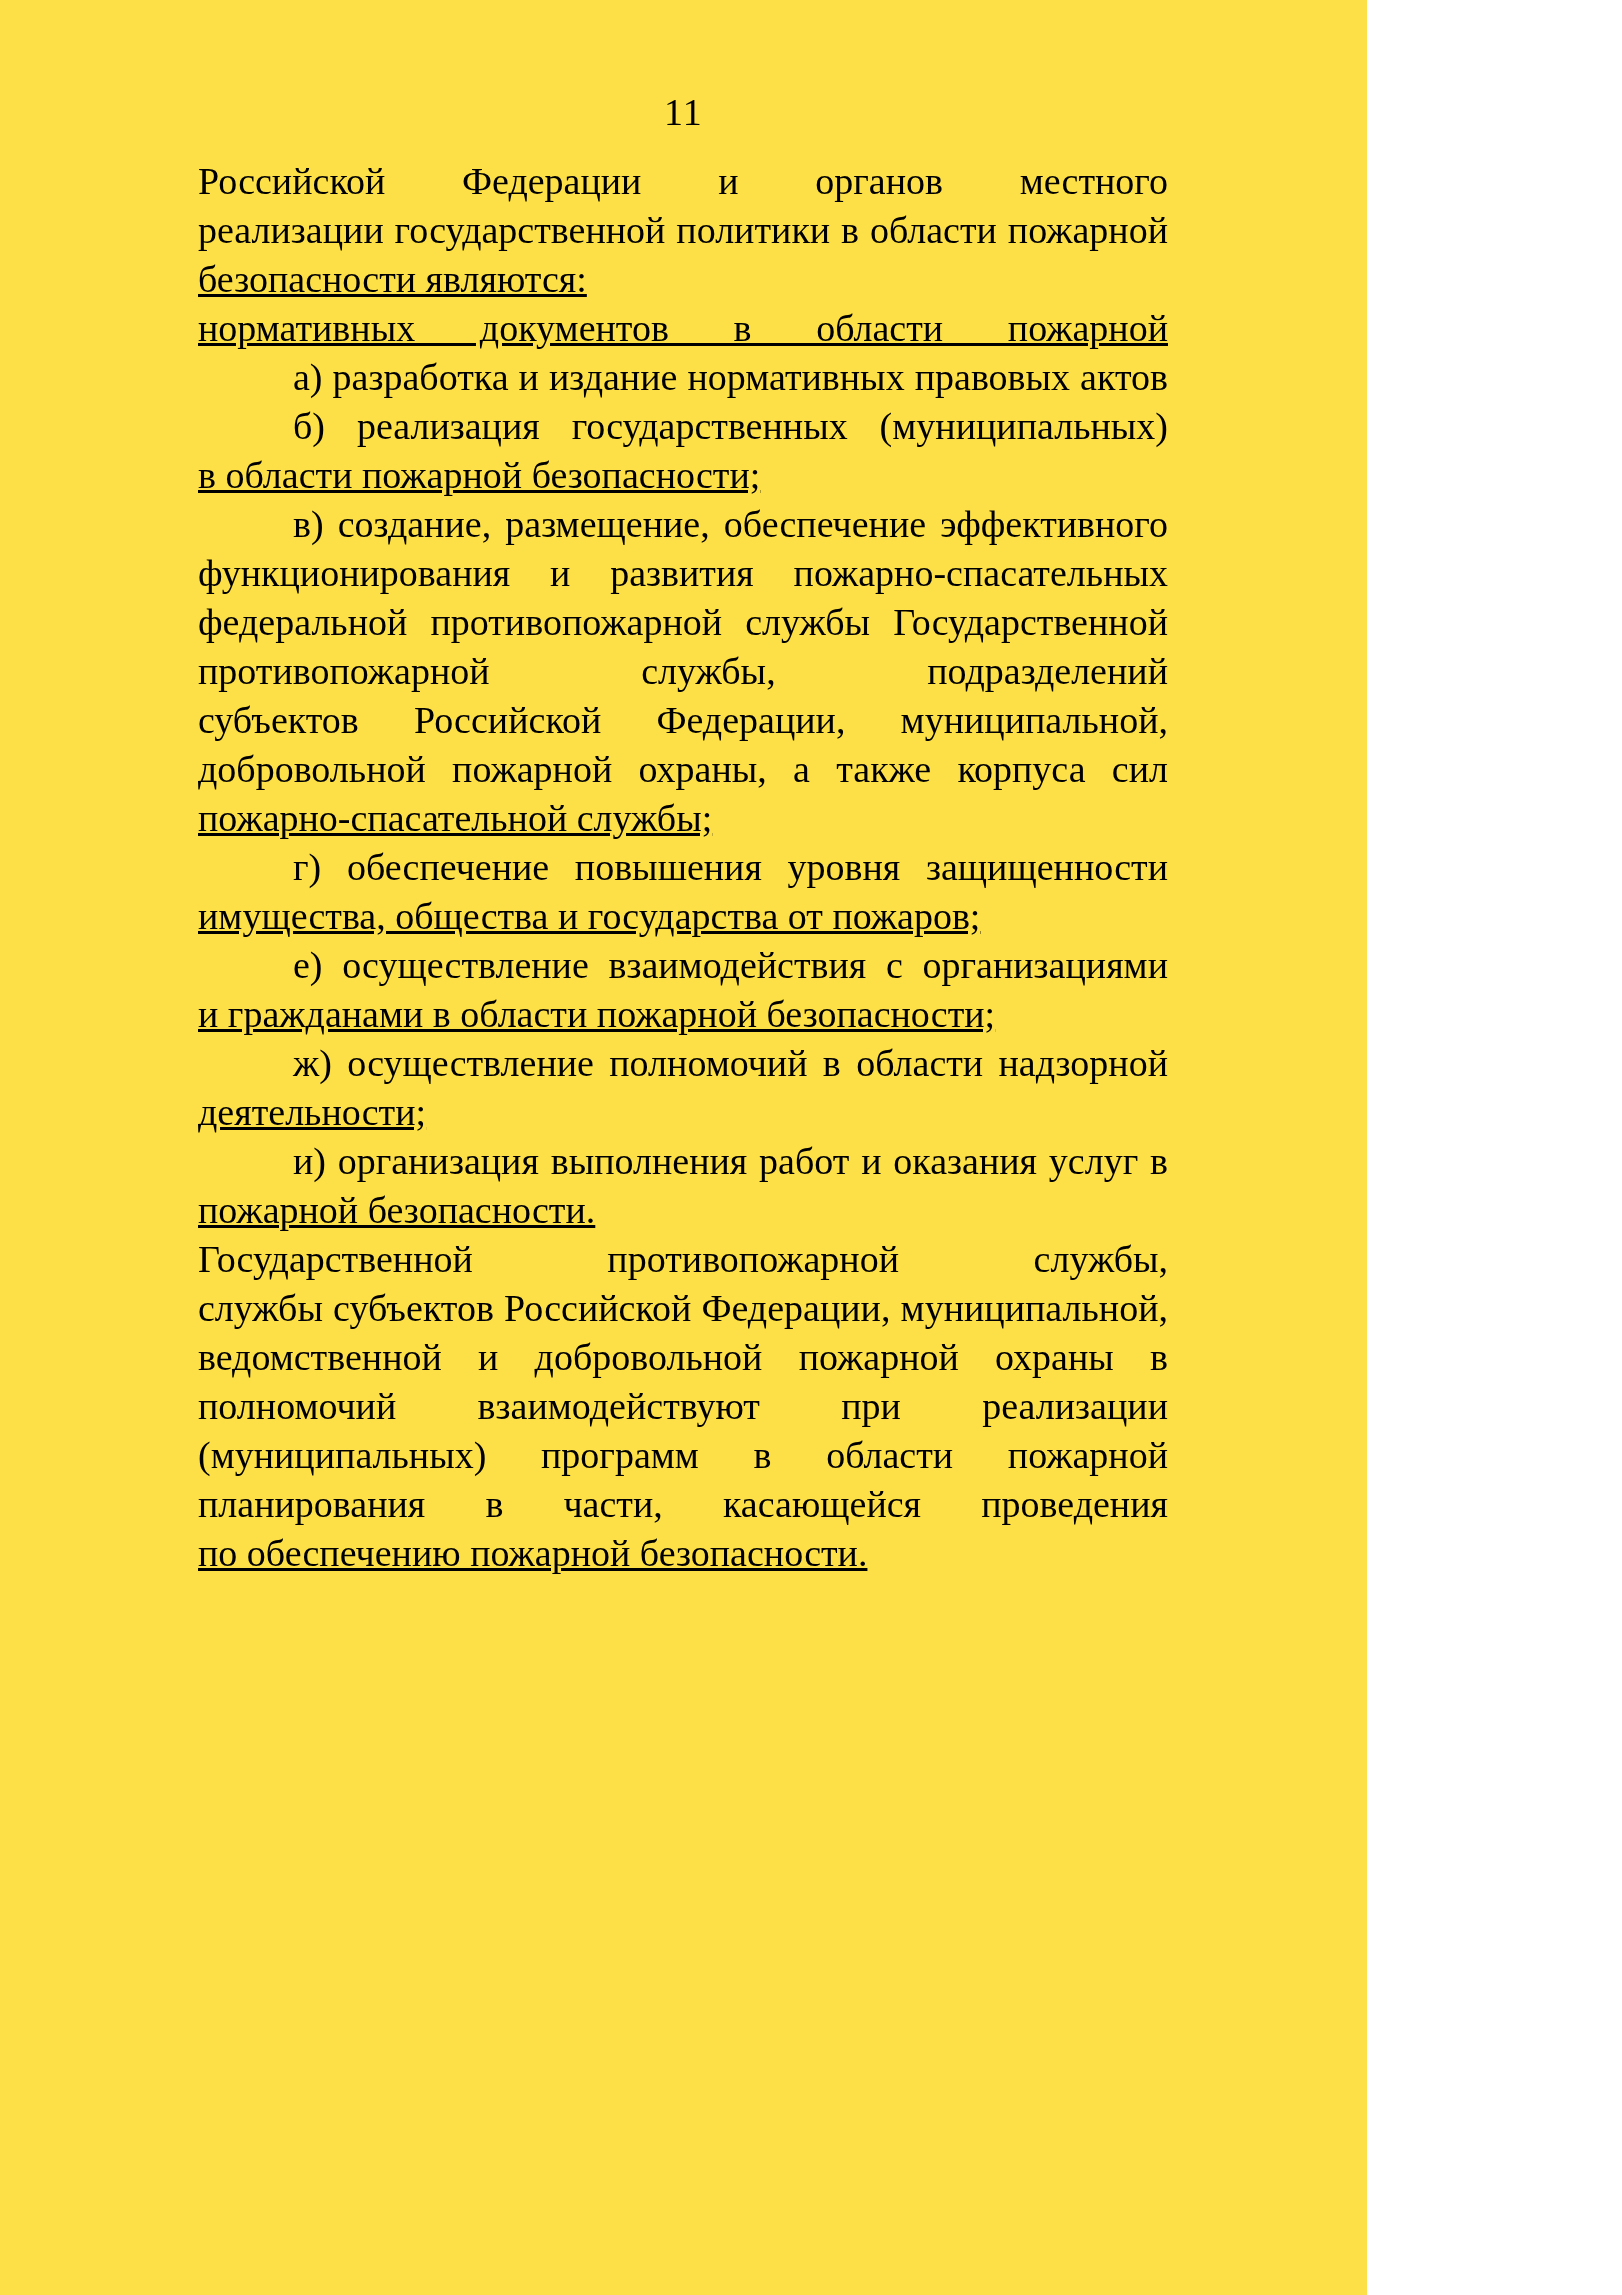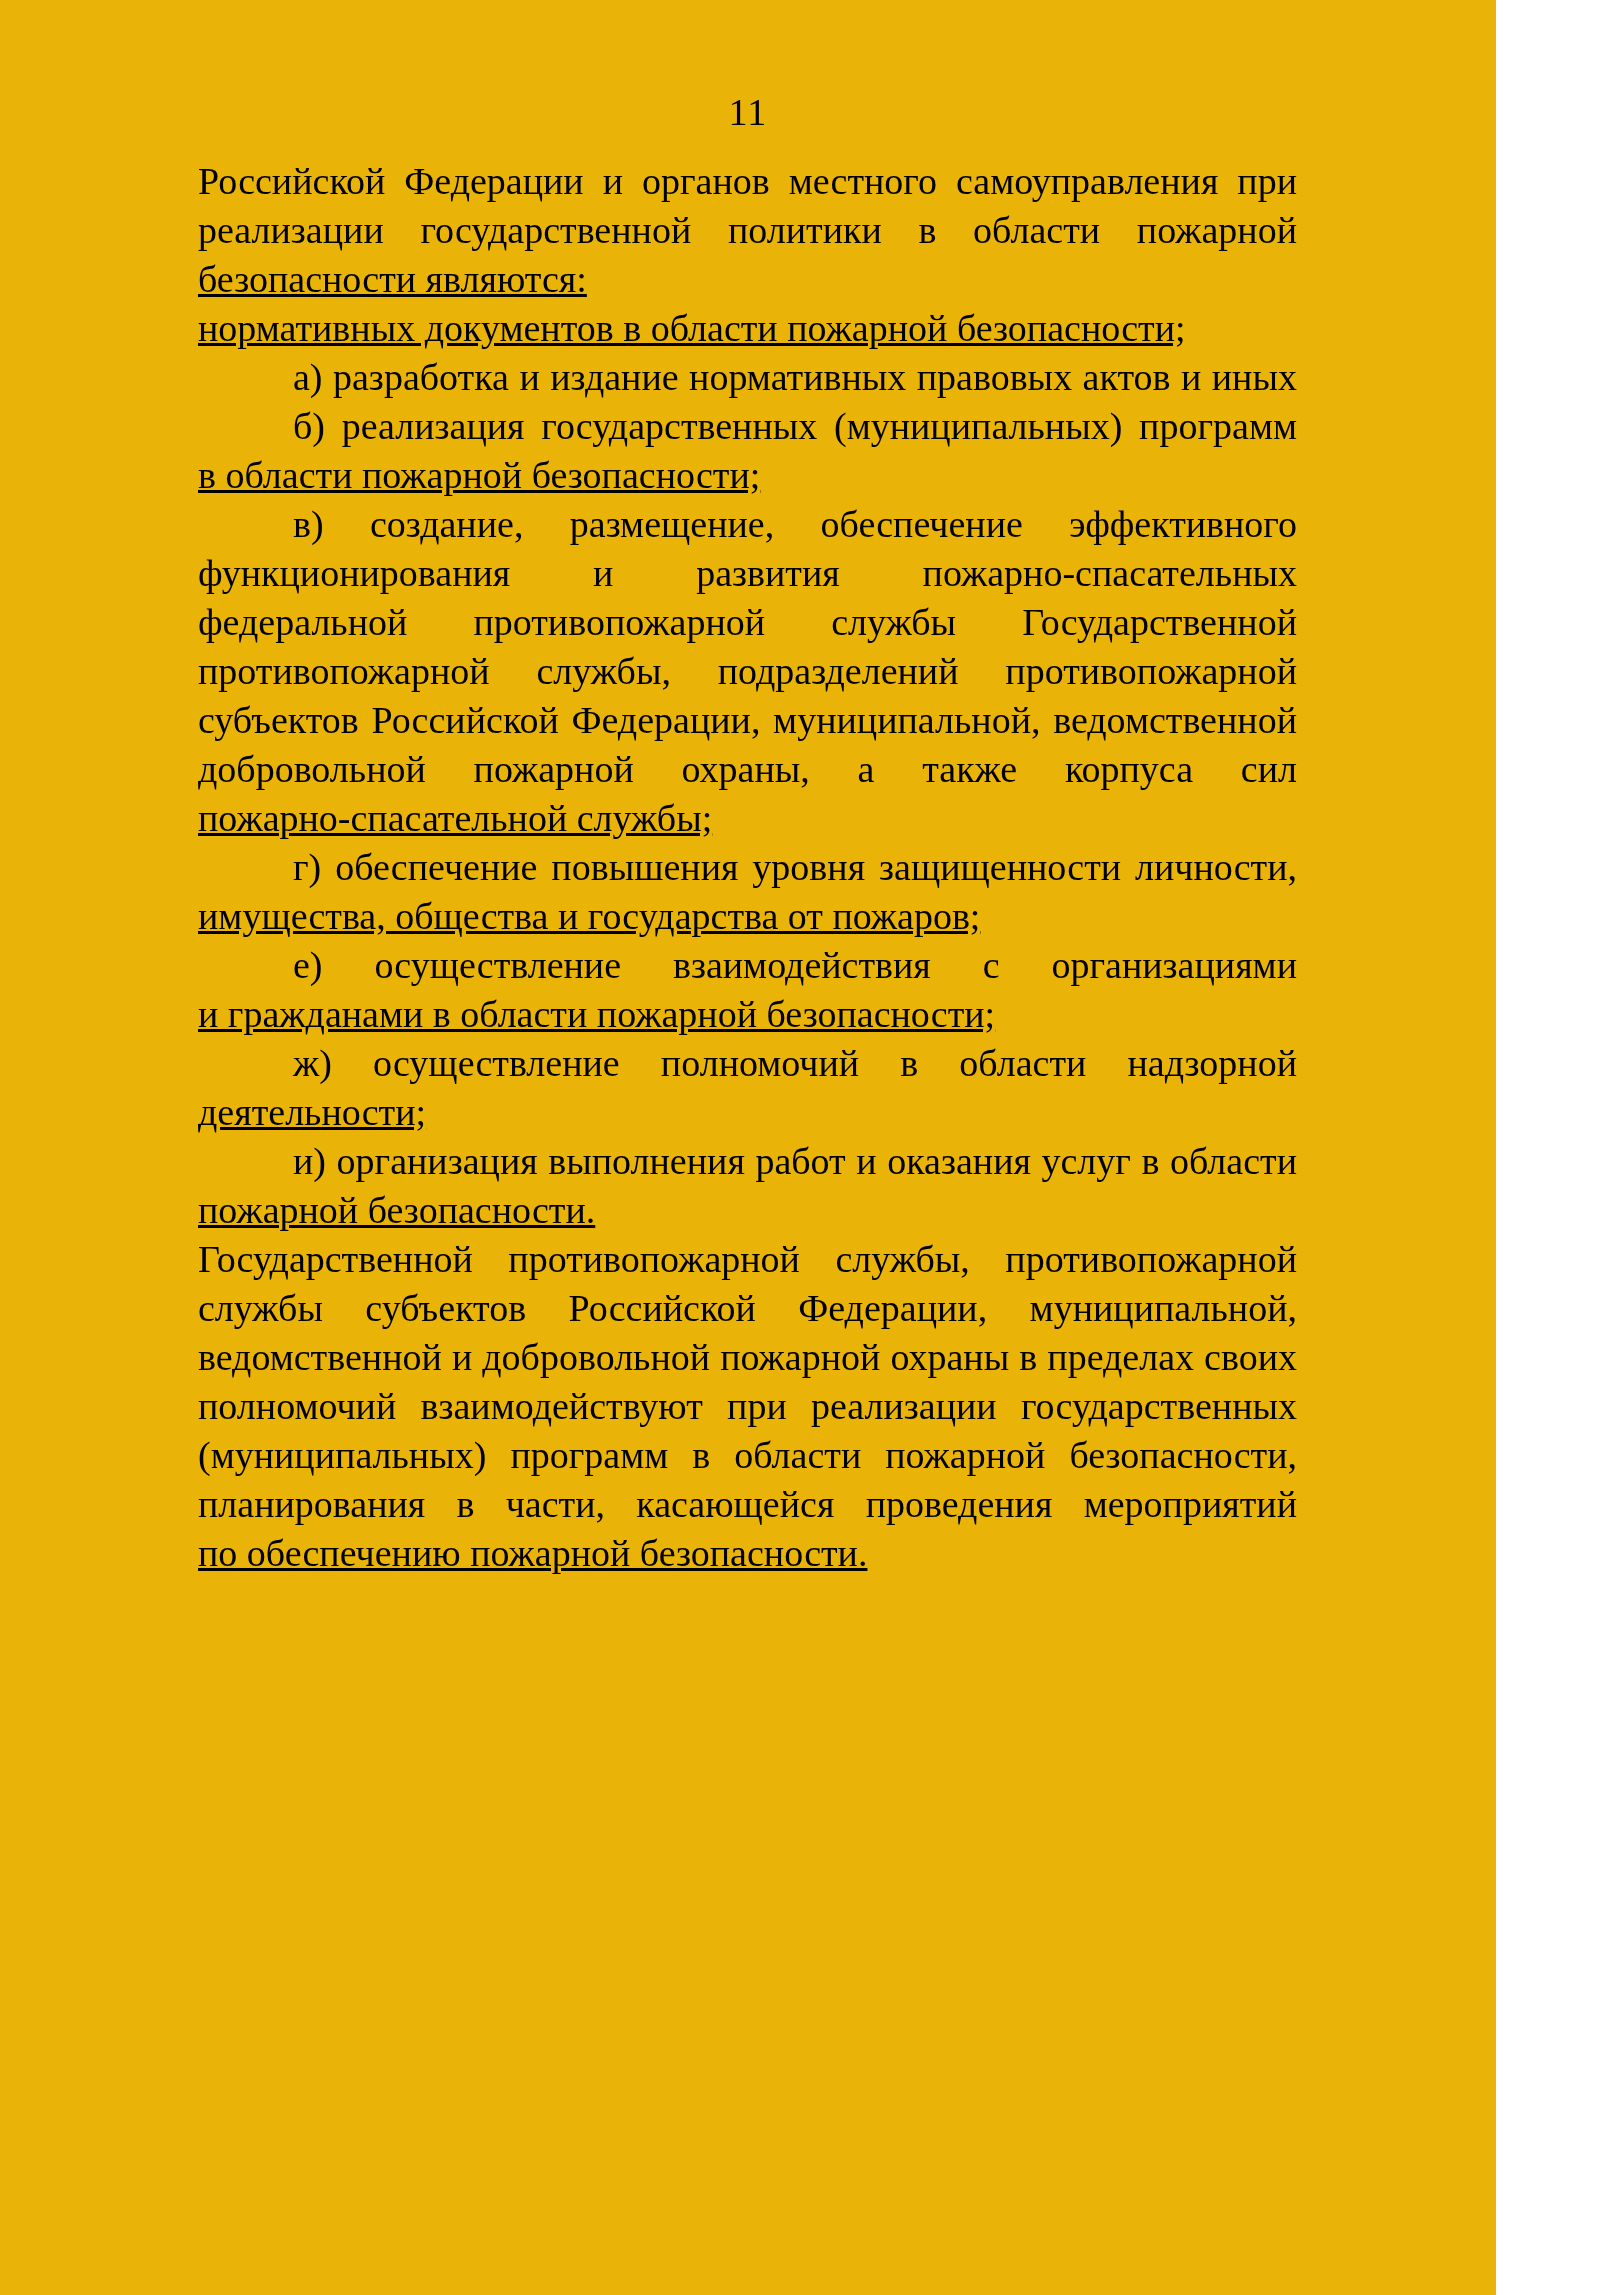"11" .page { background: #eab308 -> #fde047; width: 1496px -> 1367px }
